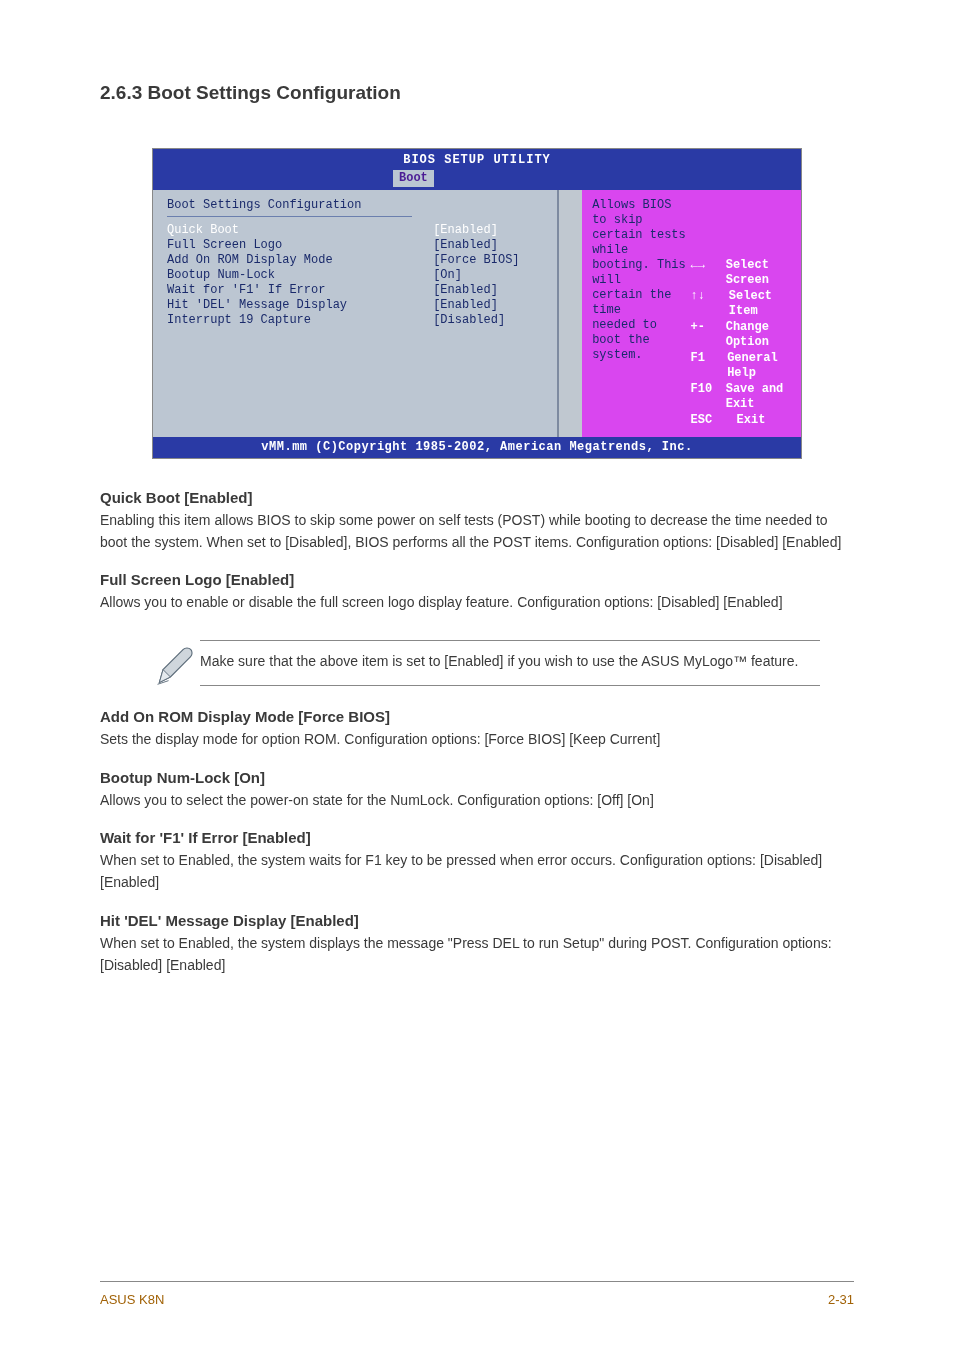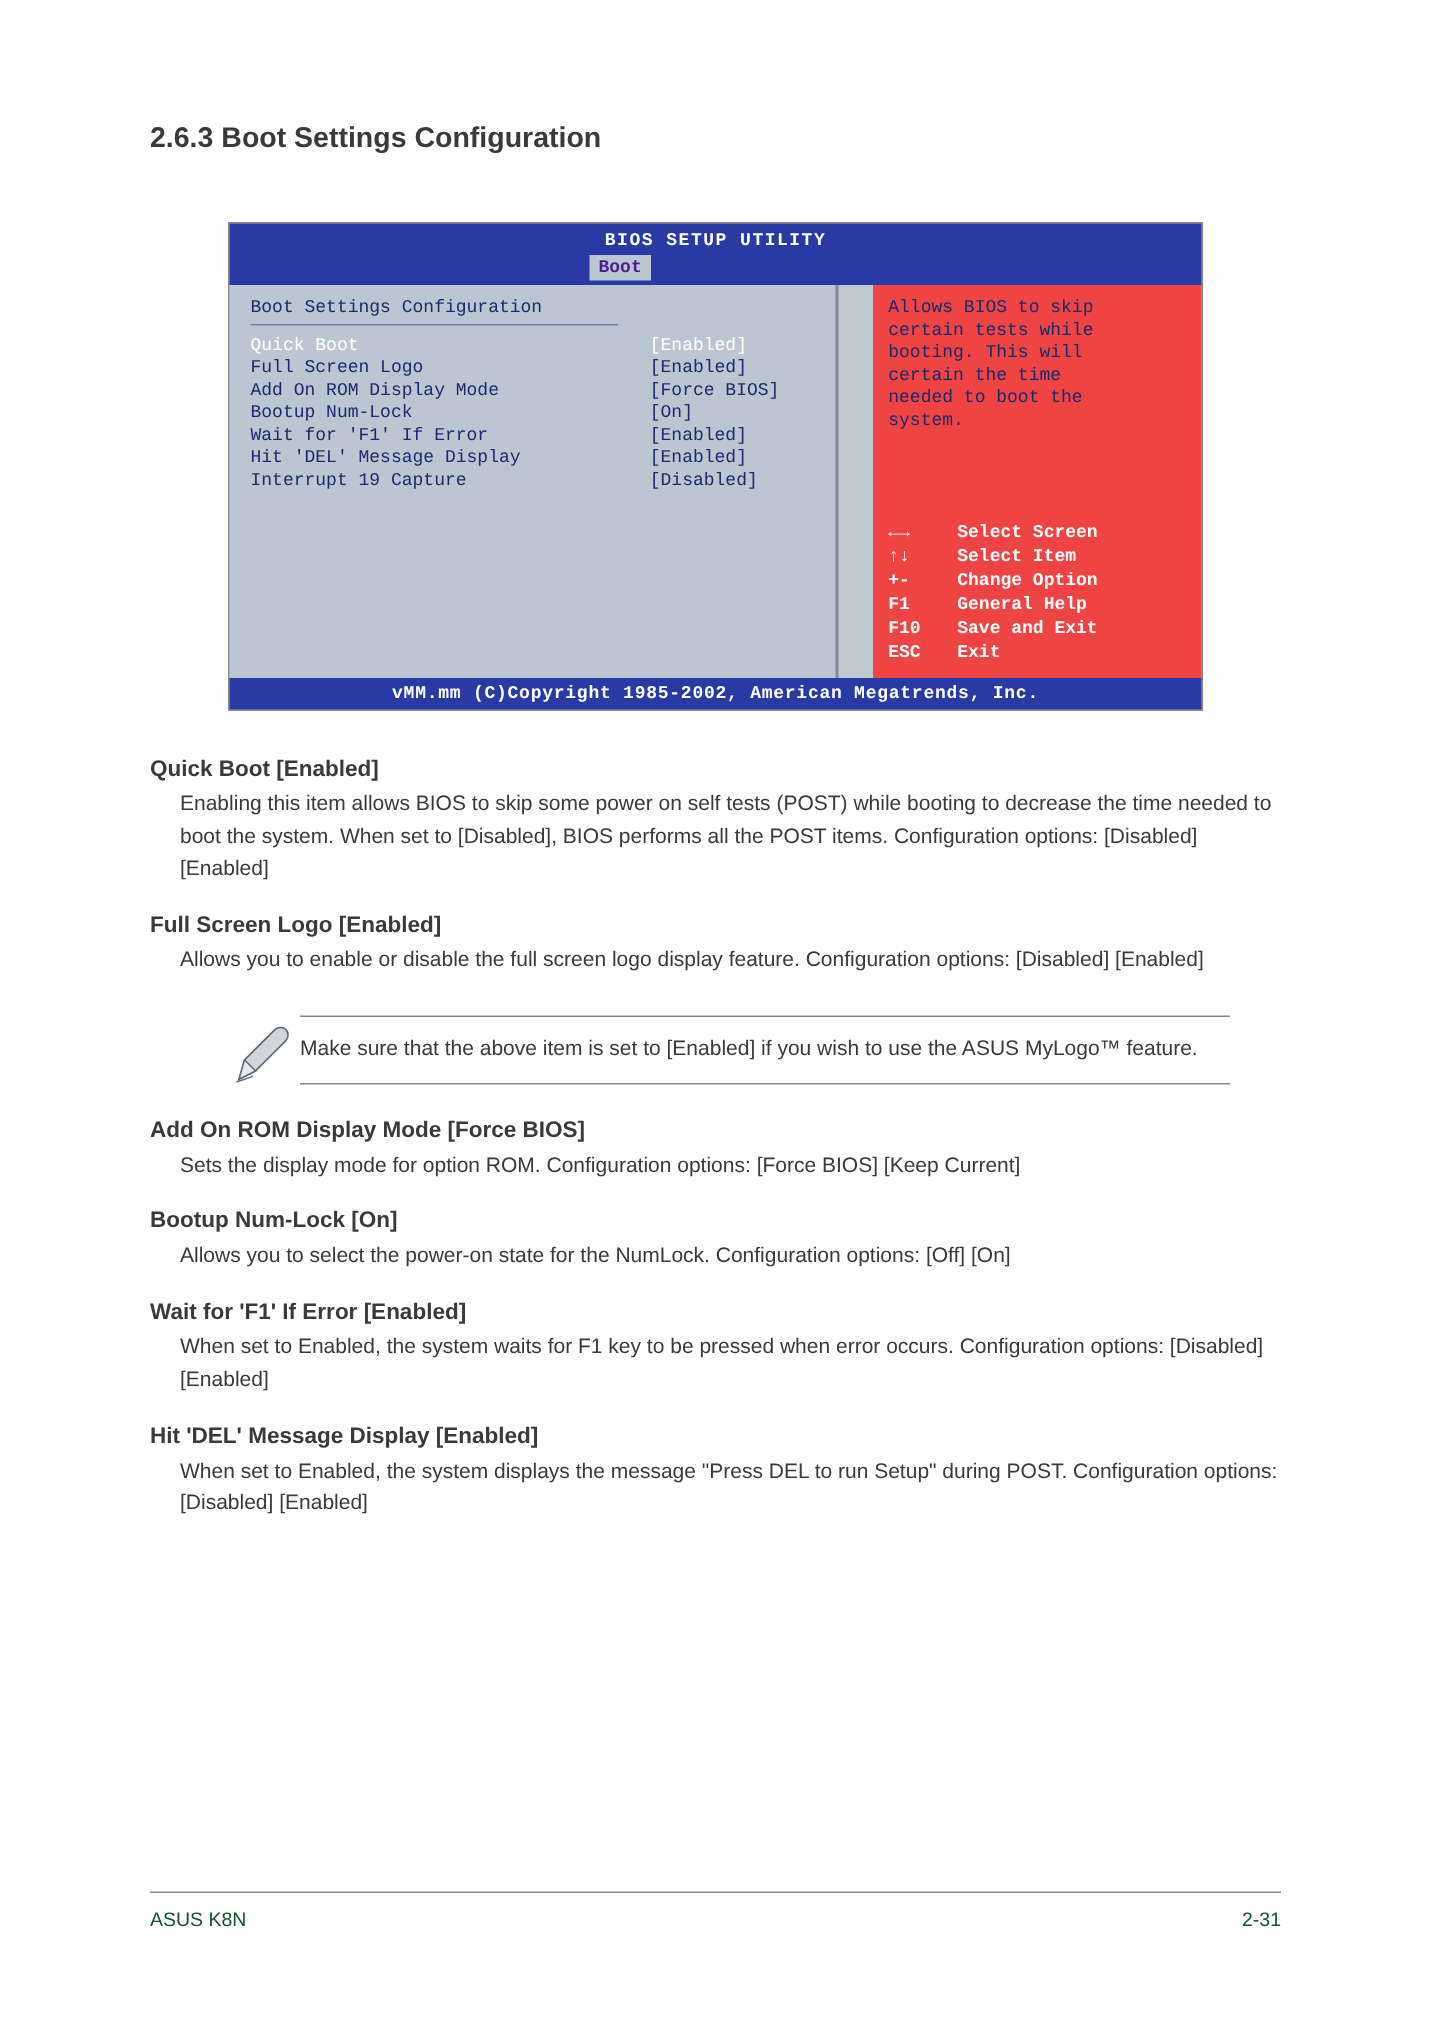"Allows BIOS to skip" .bios-right { background: #ef4444 -> #d946ef; flex-direction: column -> row }
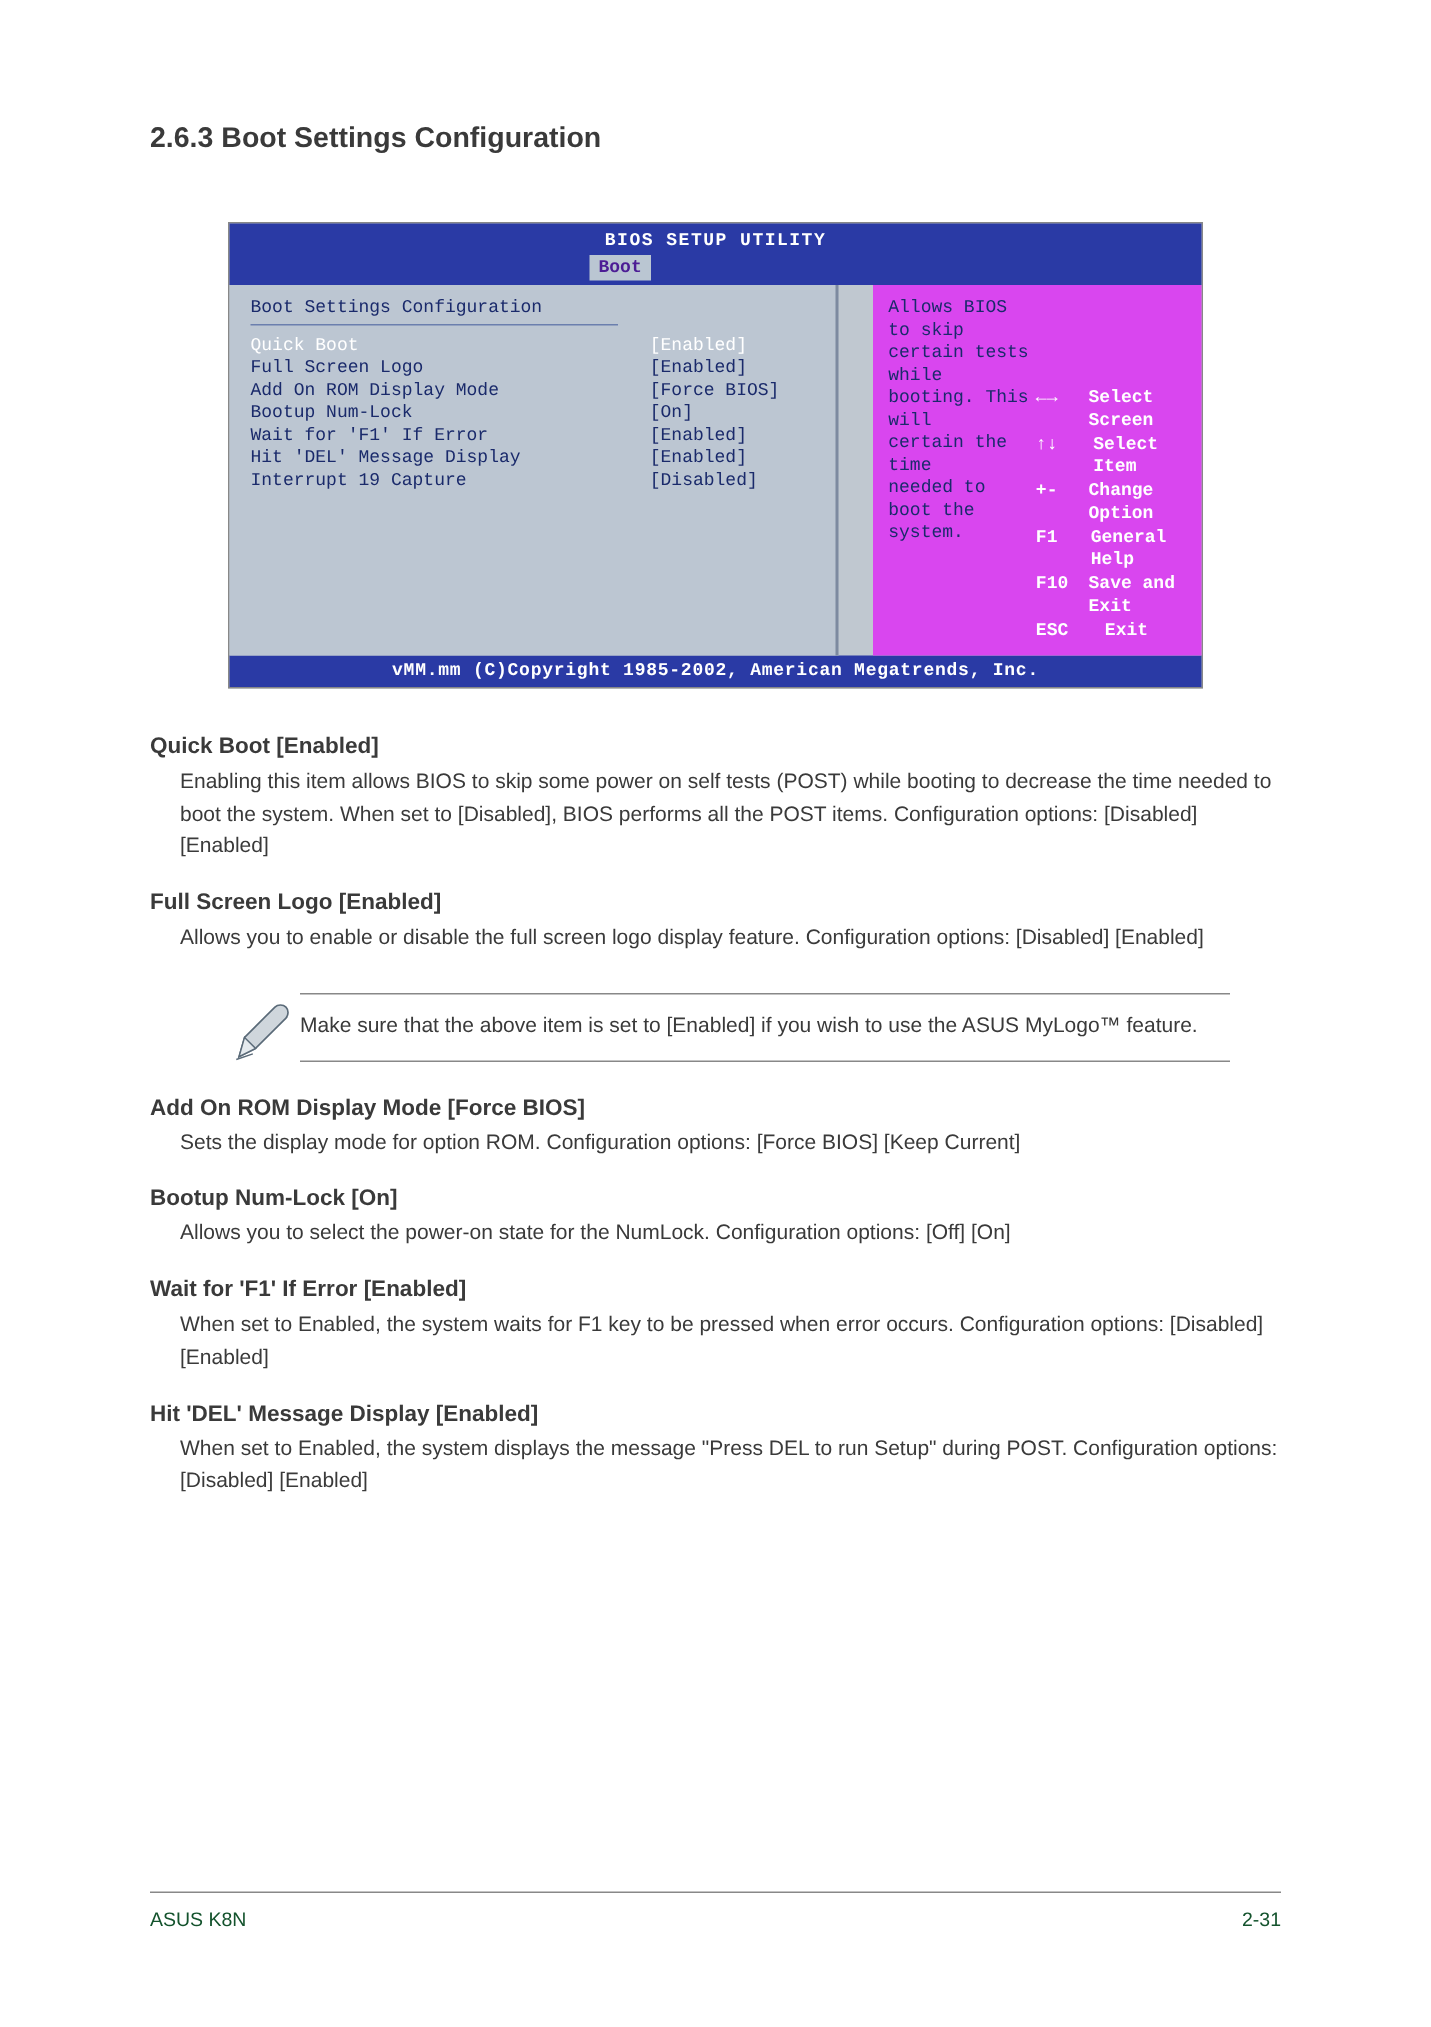"Enabling this item allows BIOS" .opt-body { margin-left: 20px -> none }
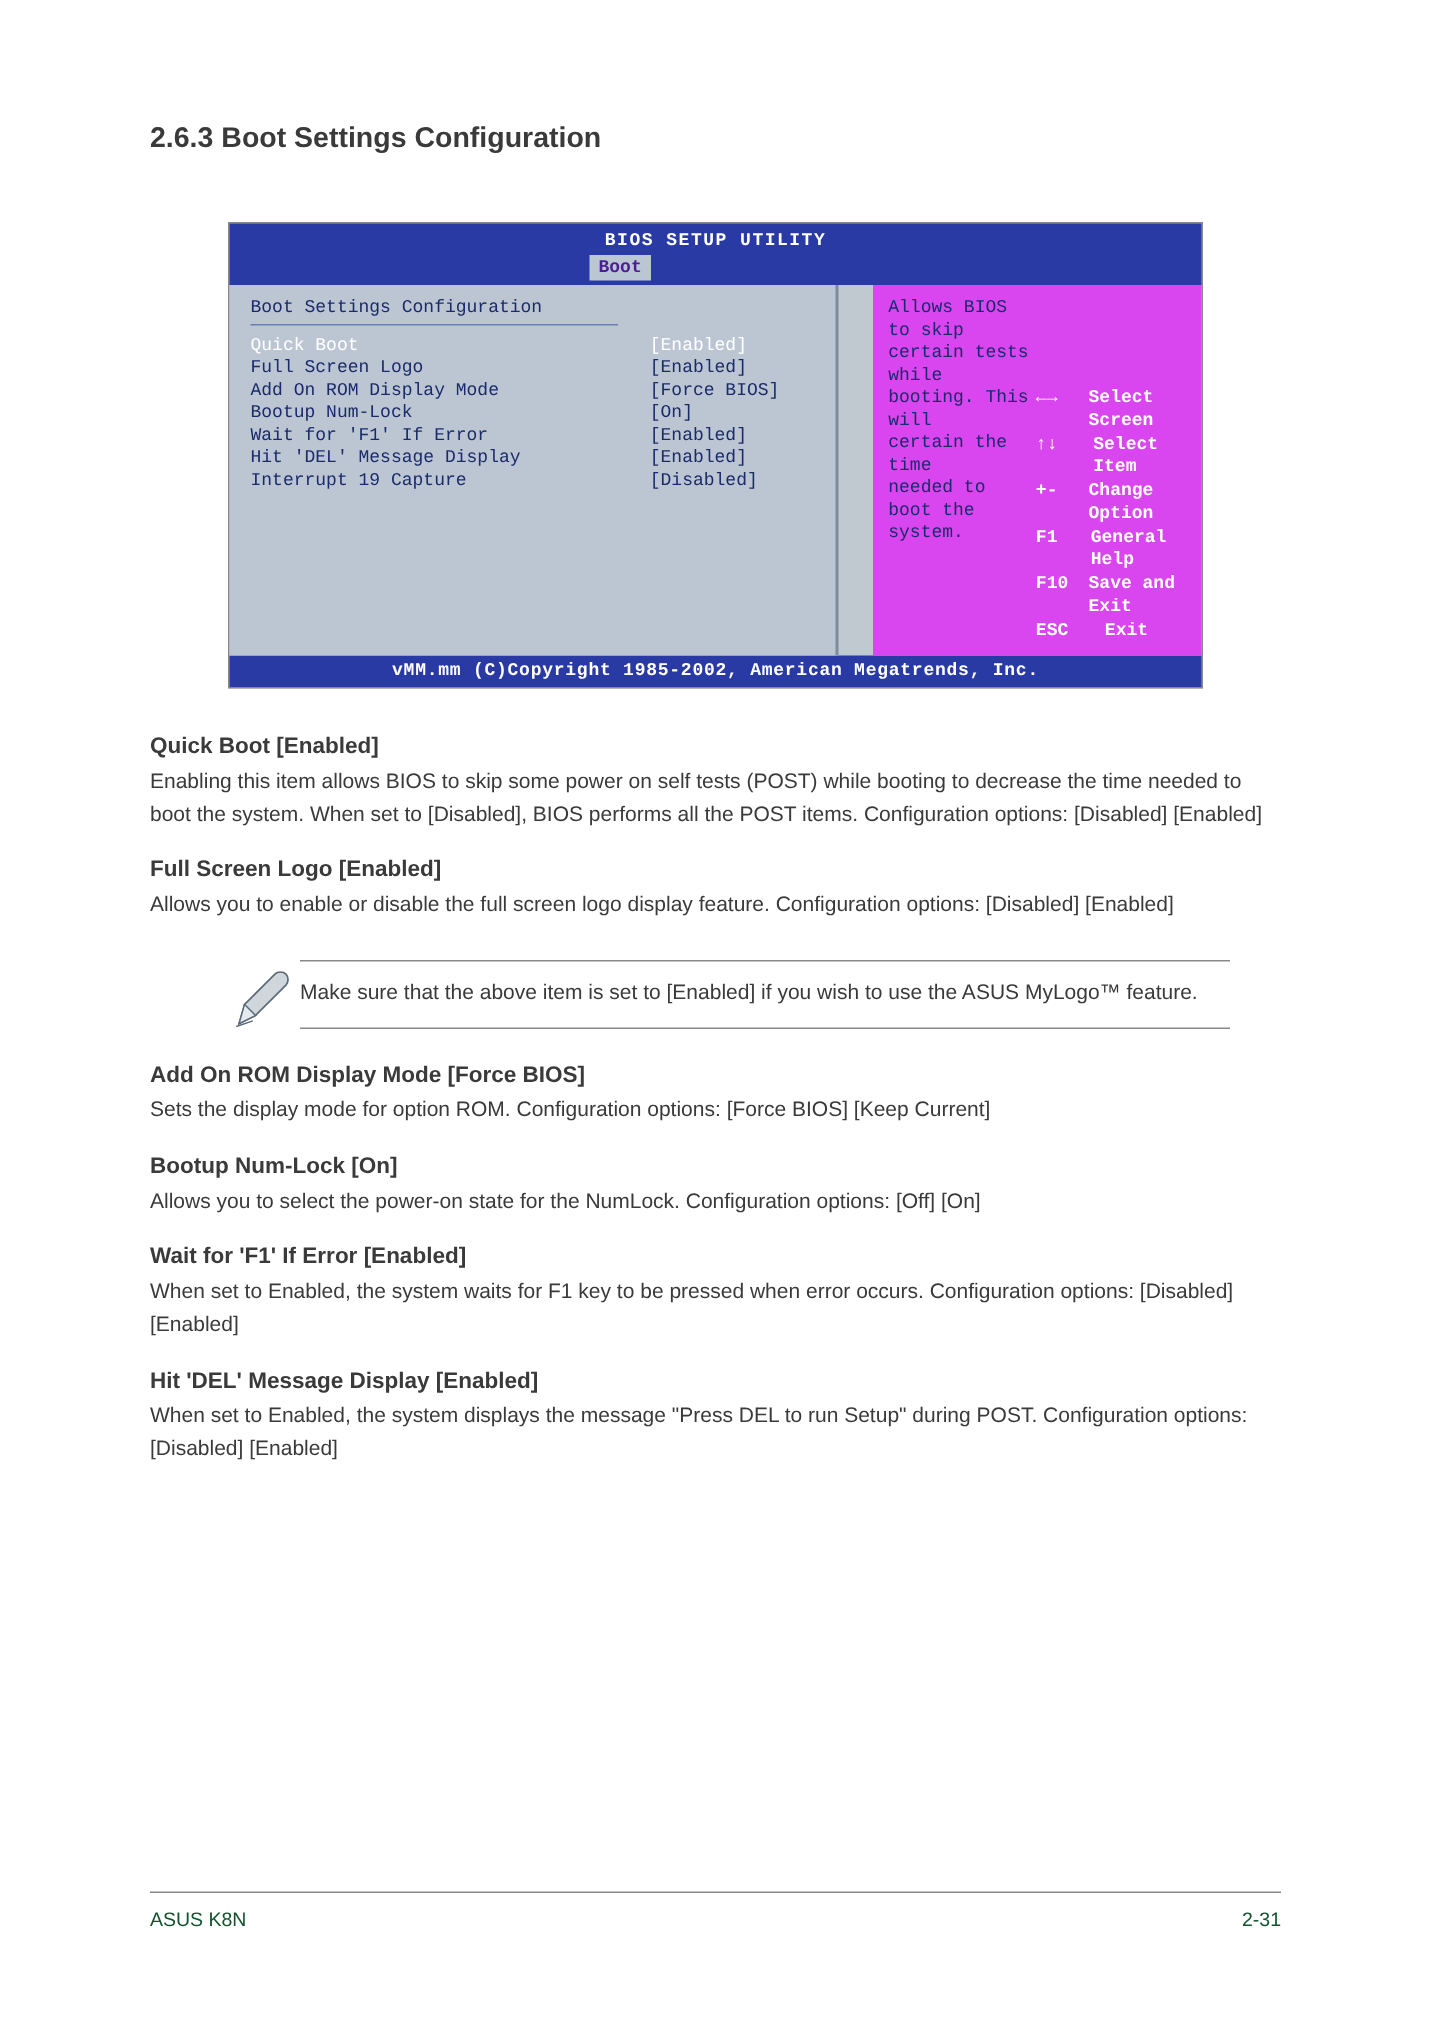"ASUS K8N" .page-footer { bottom: 64px -> 44px; color: #14532d -> #a16207 }
